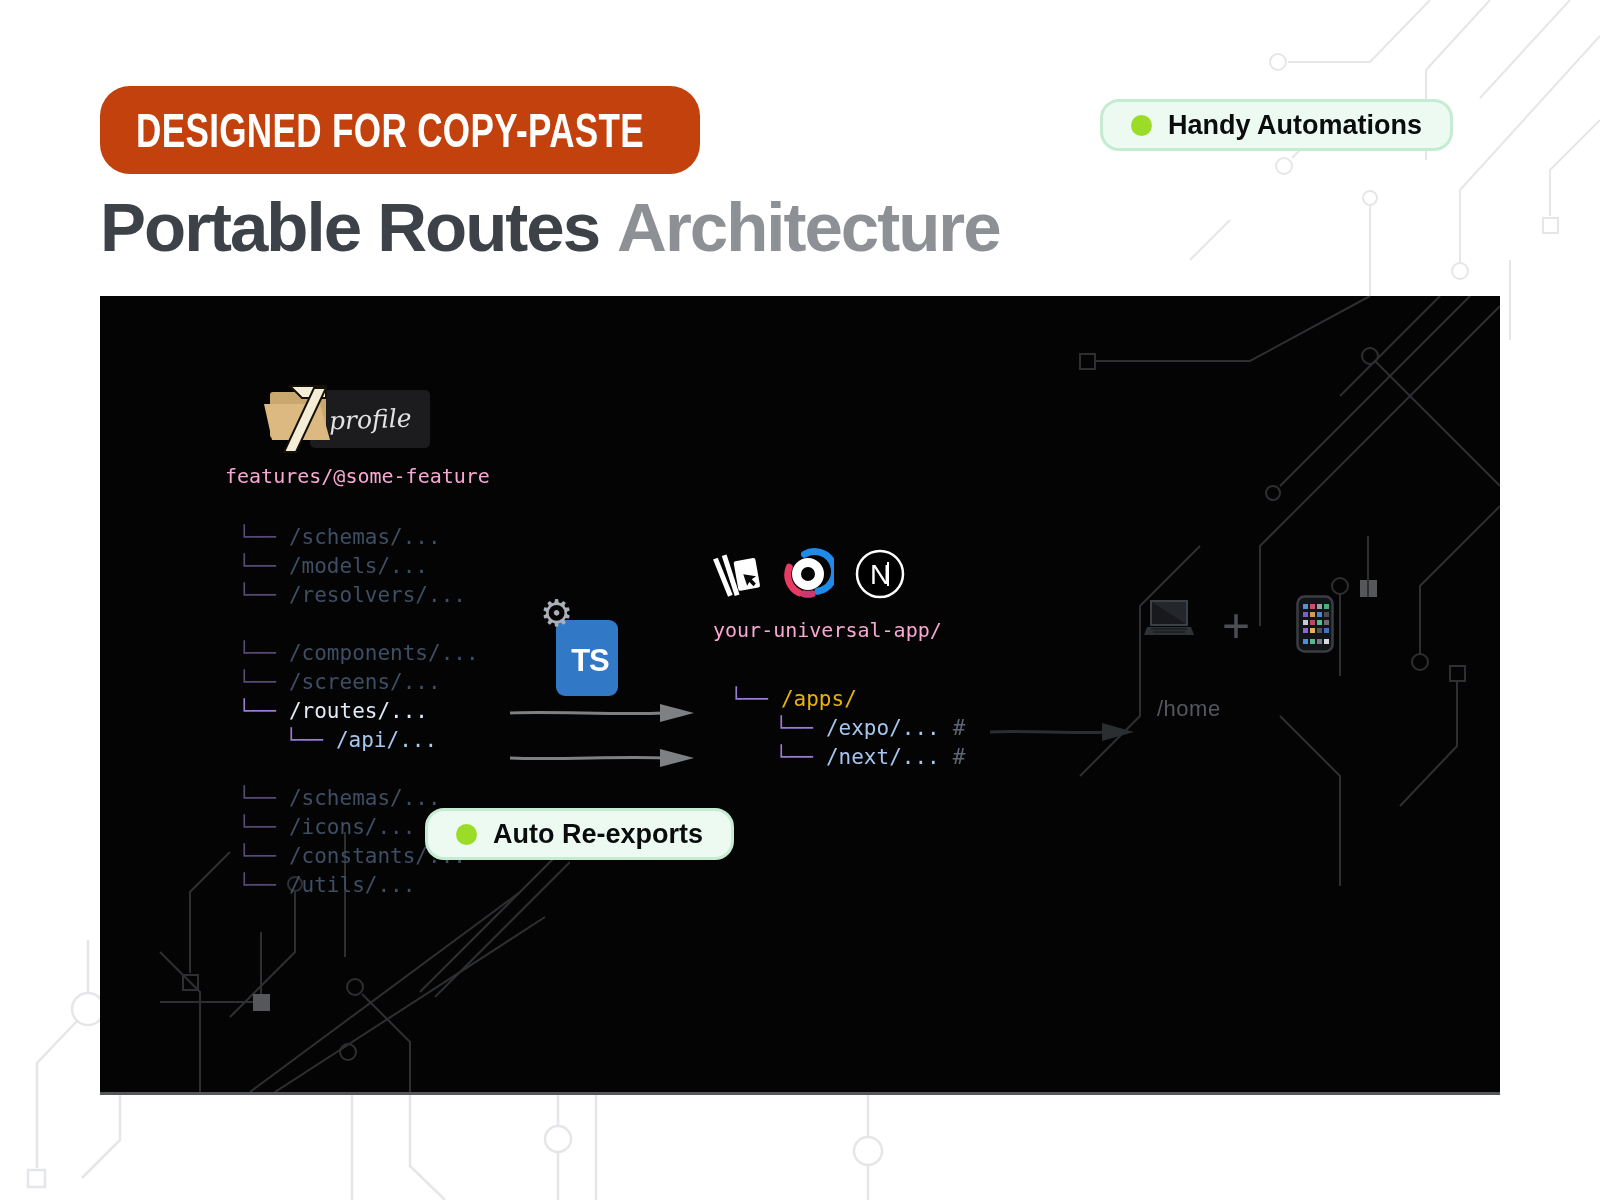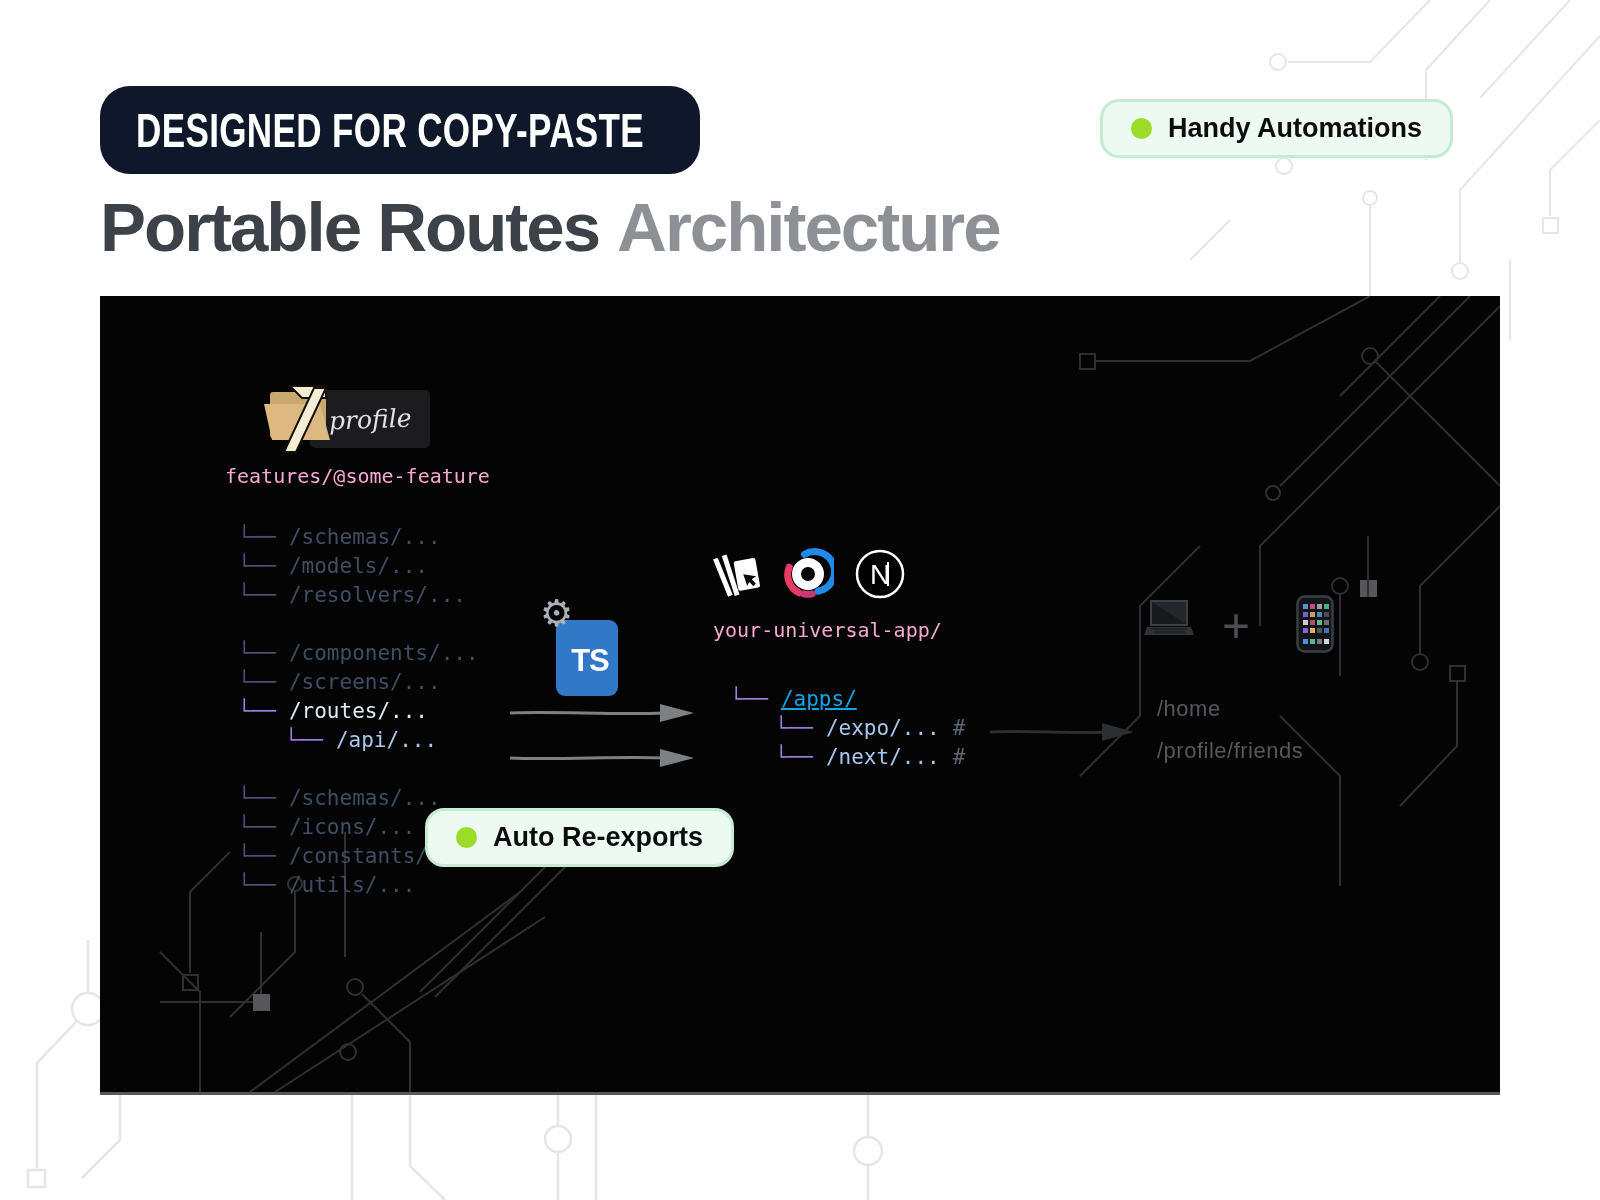"DESIGNED FOR COPY-PASTE" .pill { background: #0f172a -> #c2410c }
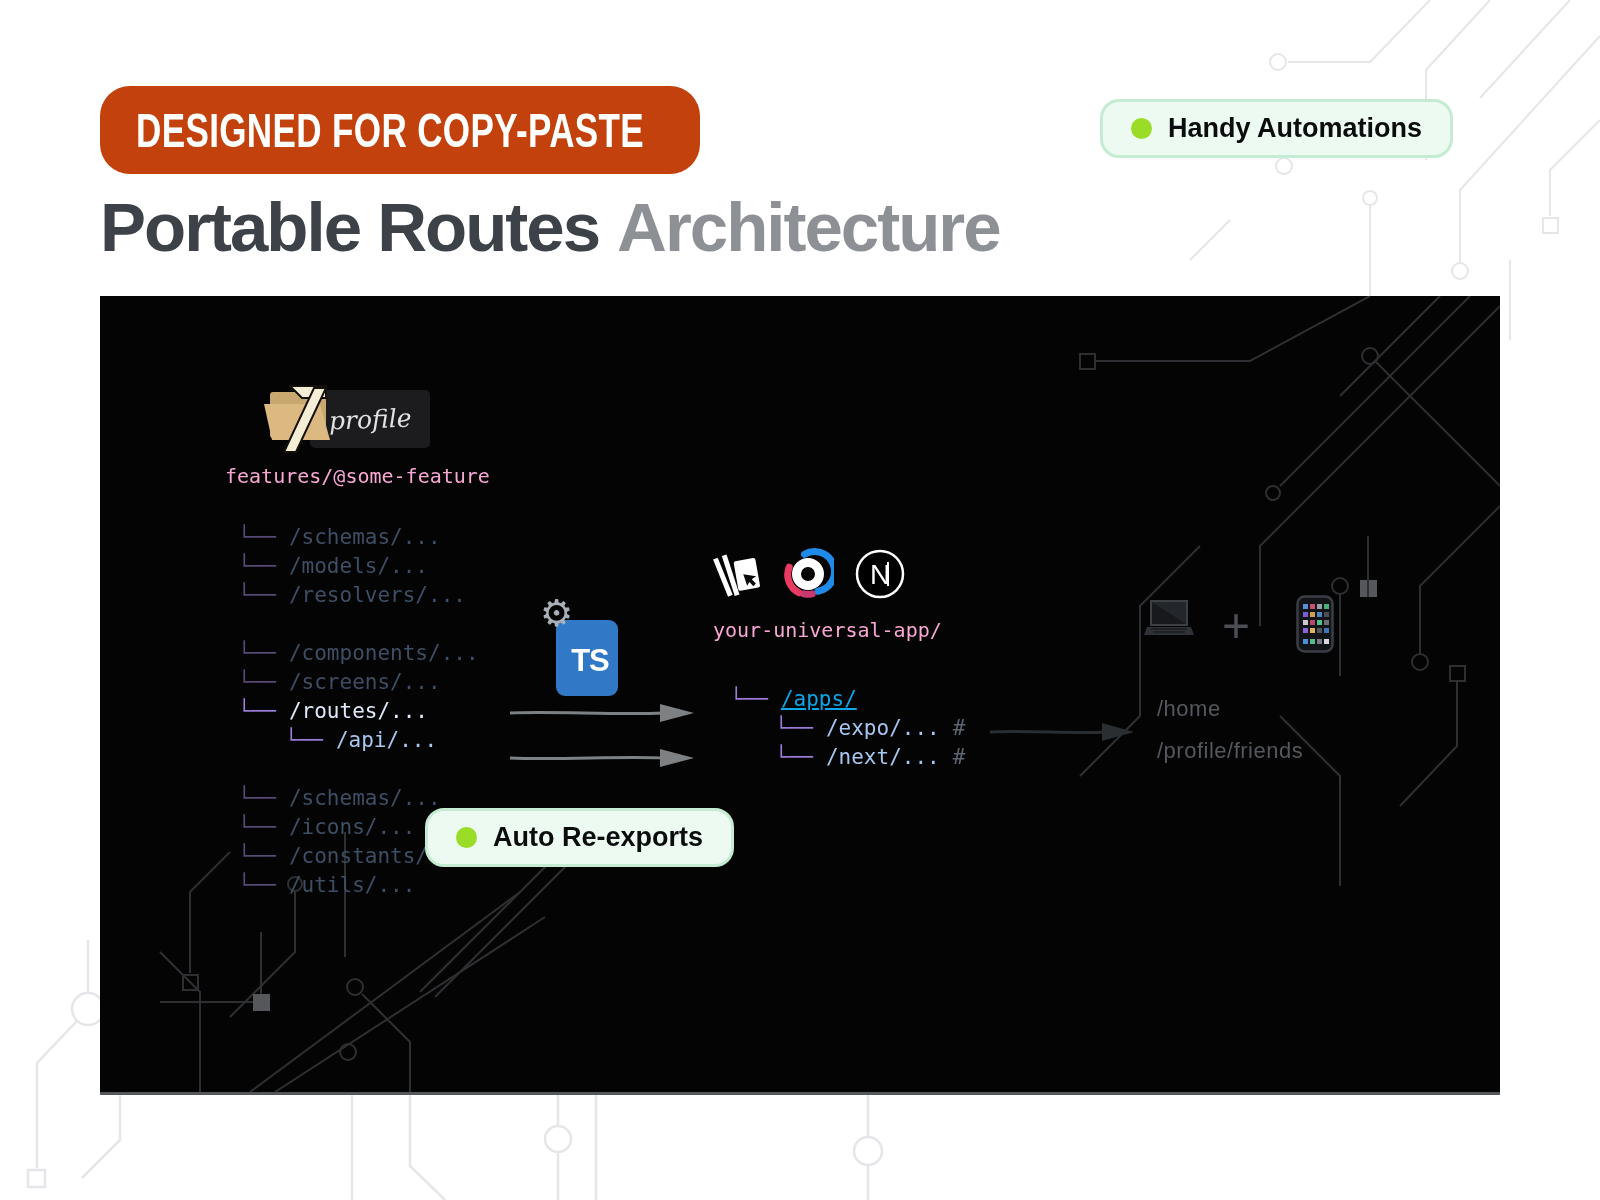"Handy Automations" .badge { height: 59px -> 52px }
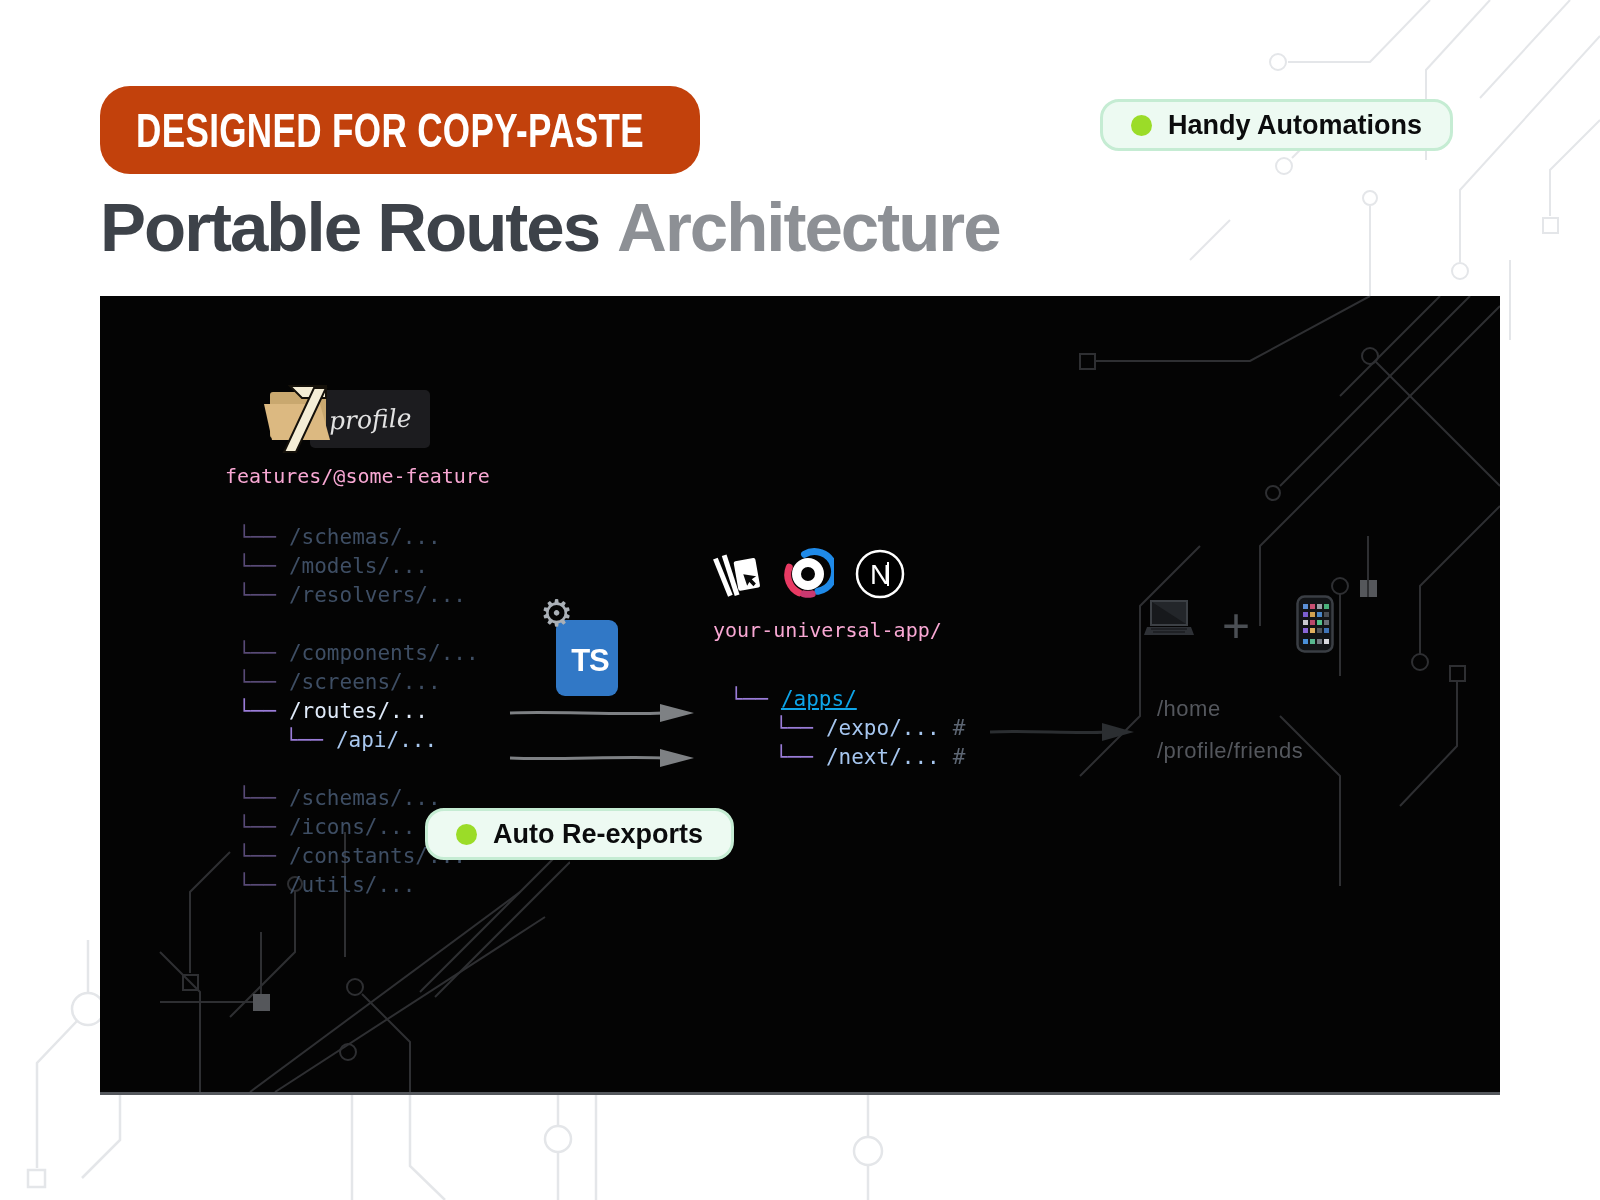"/apps/" .t-row.white .name { color: #0ea5e9 -> #eab308; text-decoration: underline -> none }
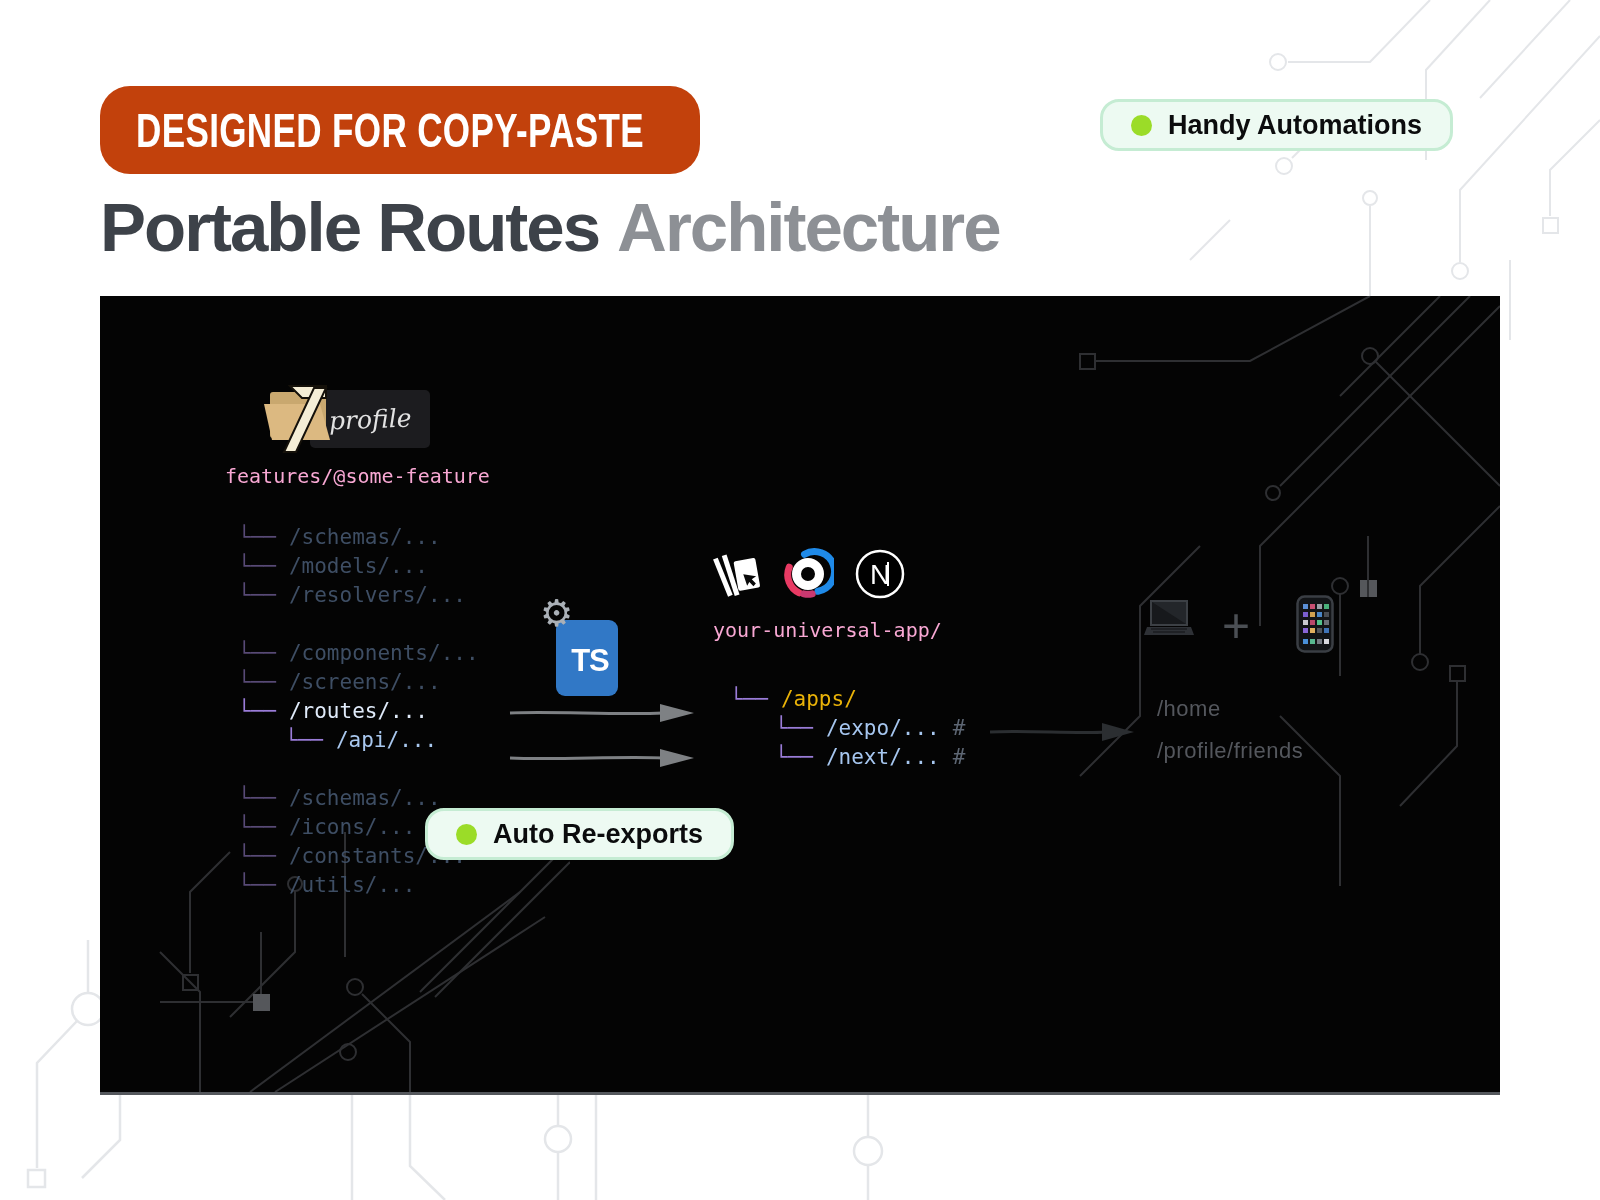"/profile/friends" div { html: <div>/profile/friends</div> -> none }
